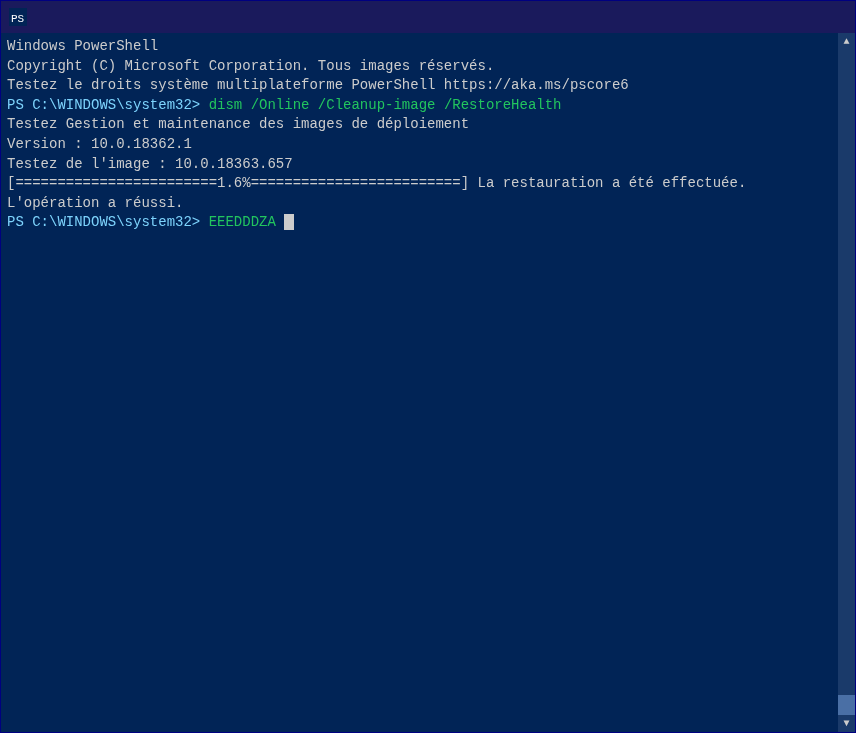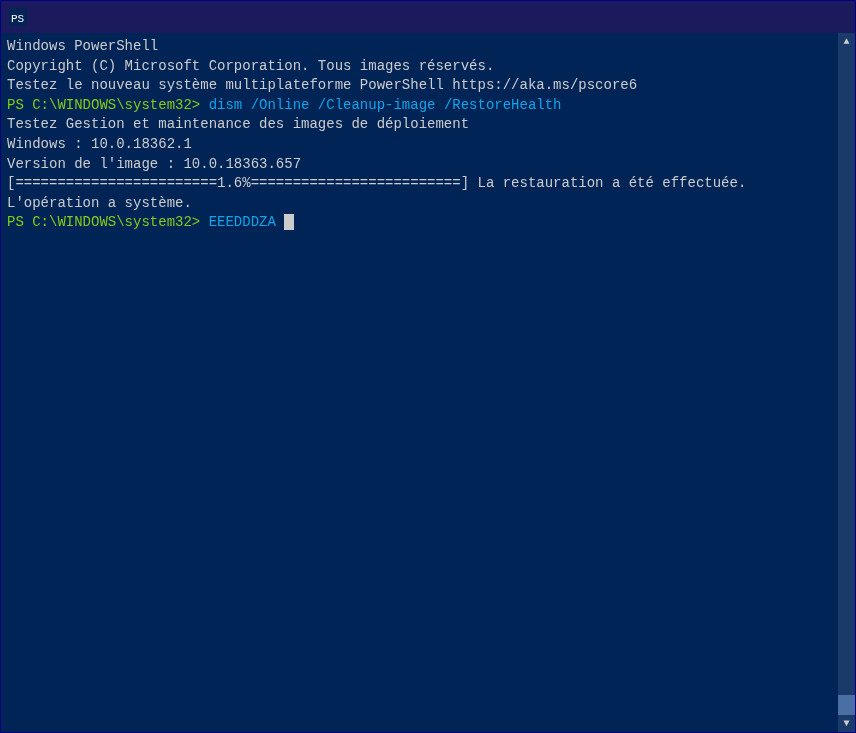"Testez le nouveau système" div.terminal-line { text: nouveau -> droits }
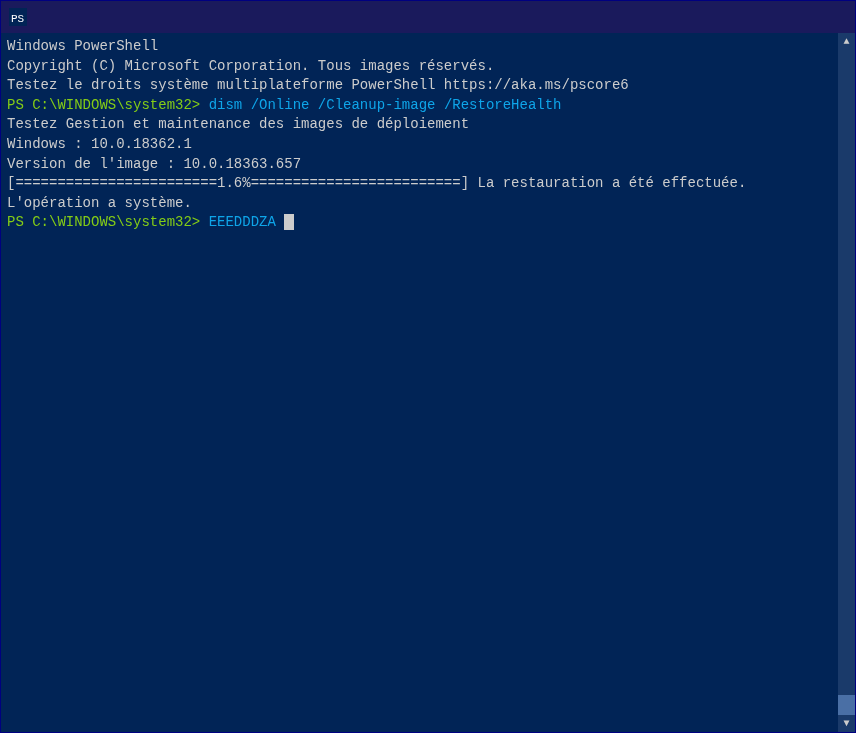"PS C:\WINDOWS\system32>" .terminal-line .white { color: #84cc16 -> #7dd3fc }
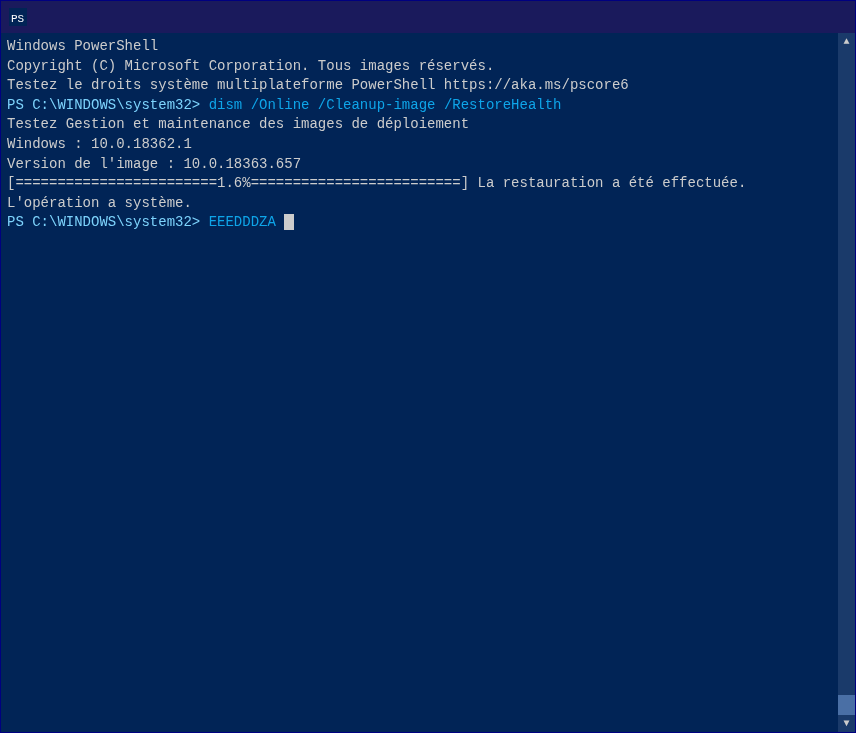"dism /Online /Cleanup-image" .terminal-line .yellow { color: #0ea5e9 -> #22c55e }
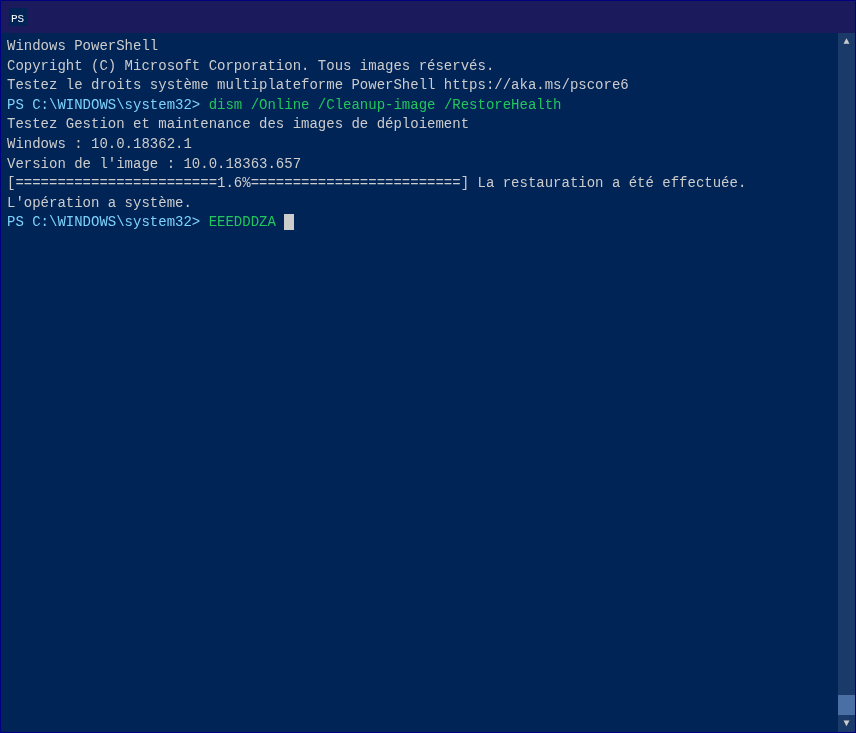"Windows : 10.0.18362.1" div.terminal-line { text: Windows -> Version }
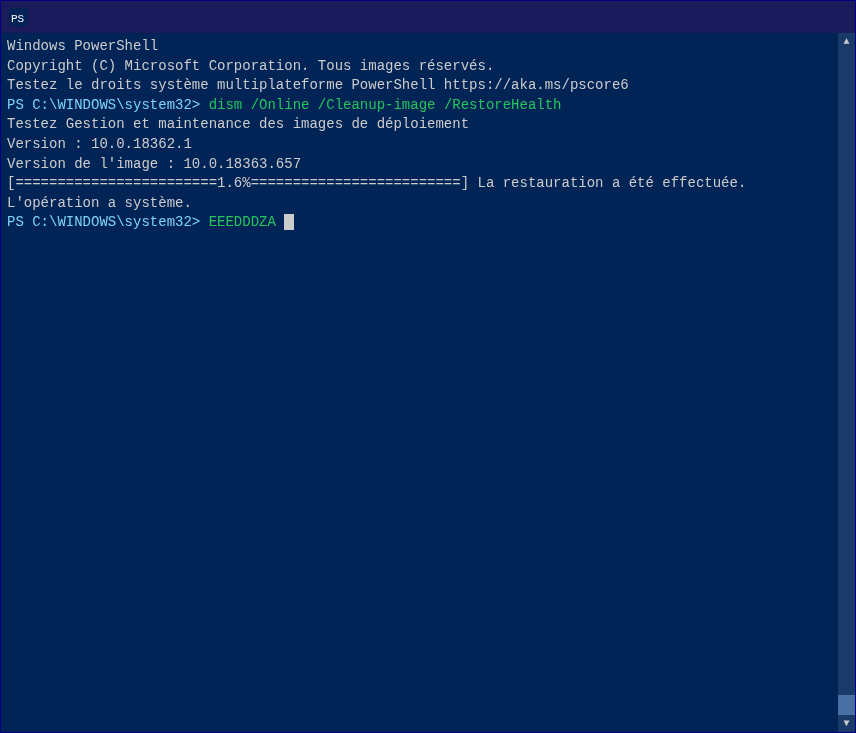"Version de l'image : 10.0.18363.657" div.terminal-line { text: Version -> Testez }
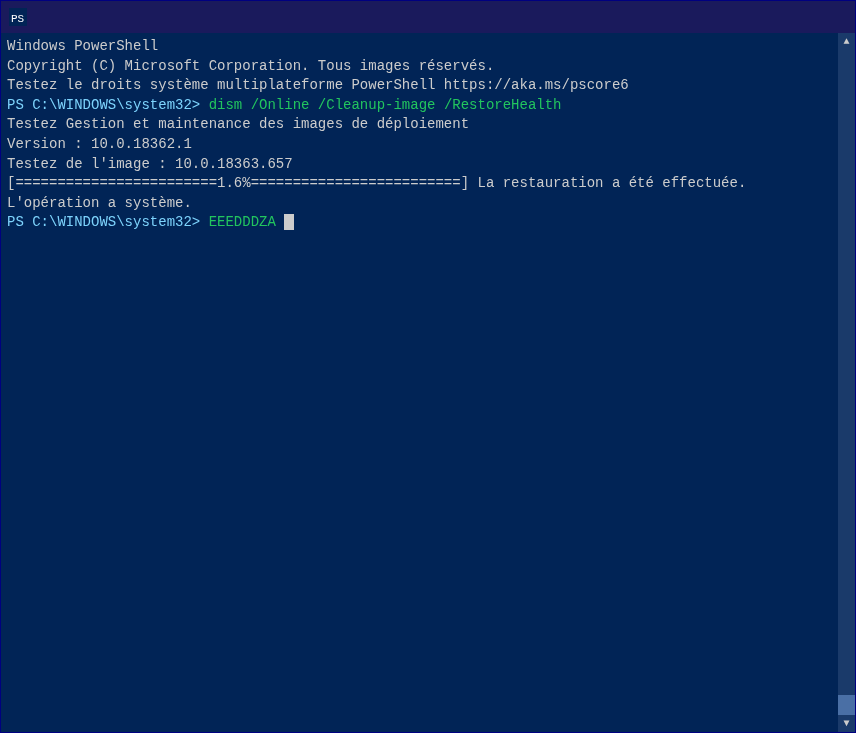"L'opération a système." div.terminal-line { text: système -> réussi }
